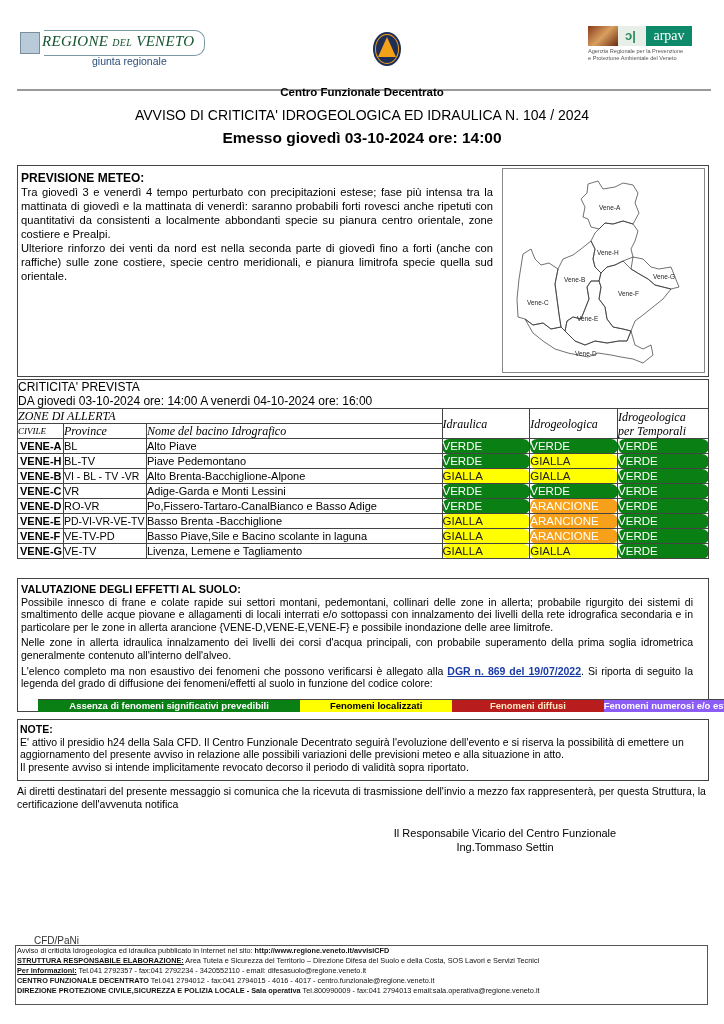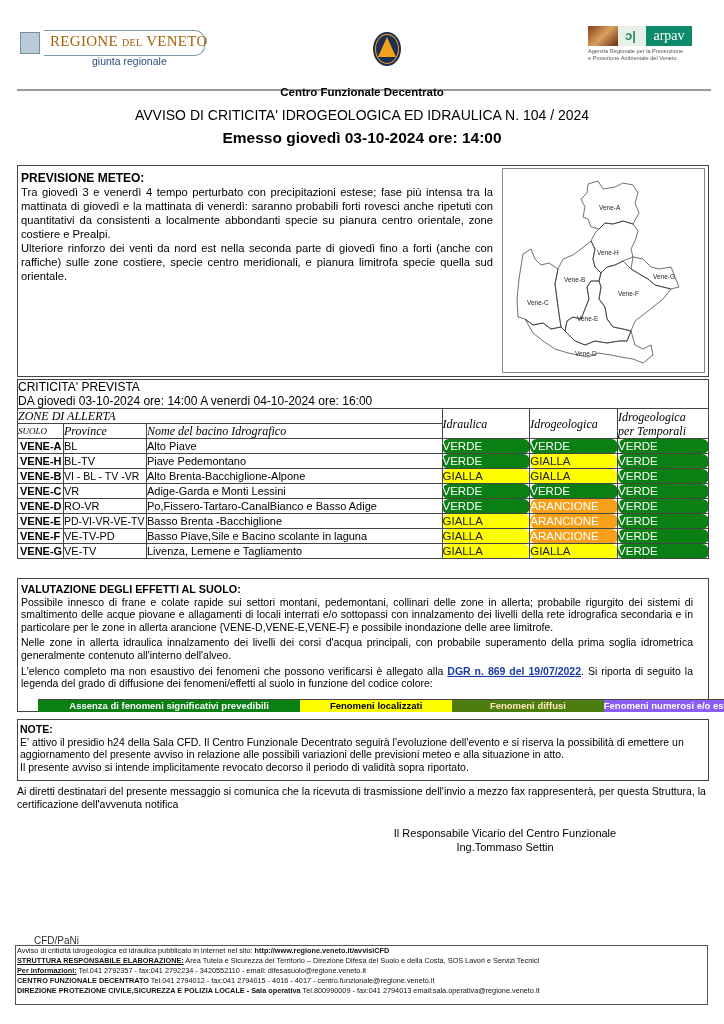"REGIONE DEL VENETO" .rv-title { color: #a16207 -> #14532d; font-style: none -> italic; left: 30px -> 22px }
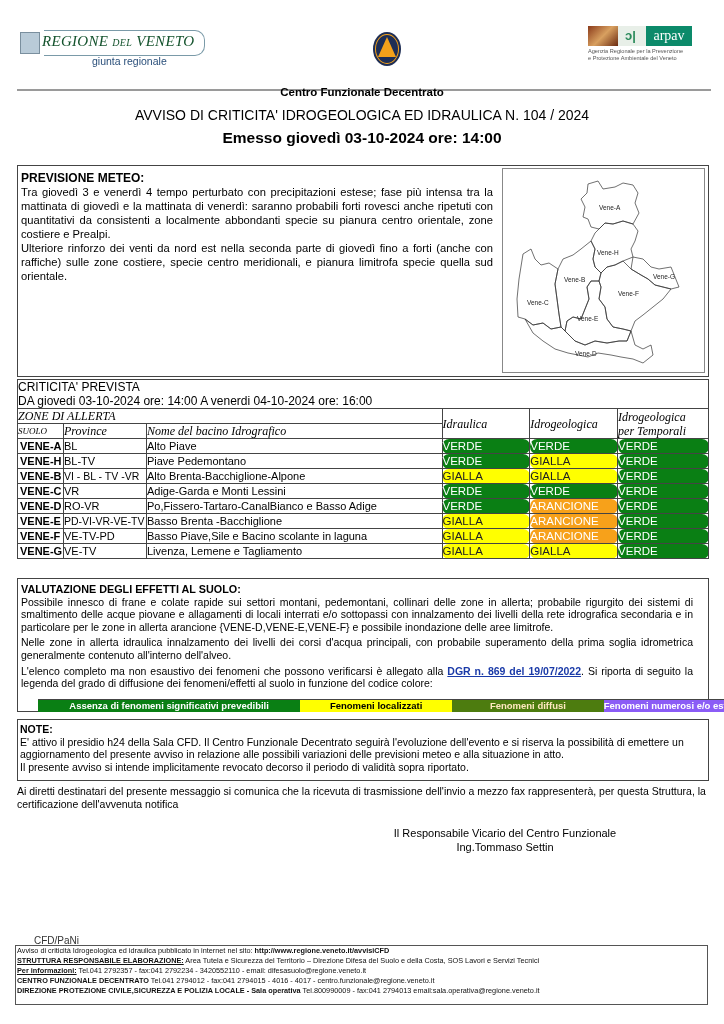"SUOLO" td.codice { text: SUOLO -> CIVILE }
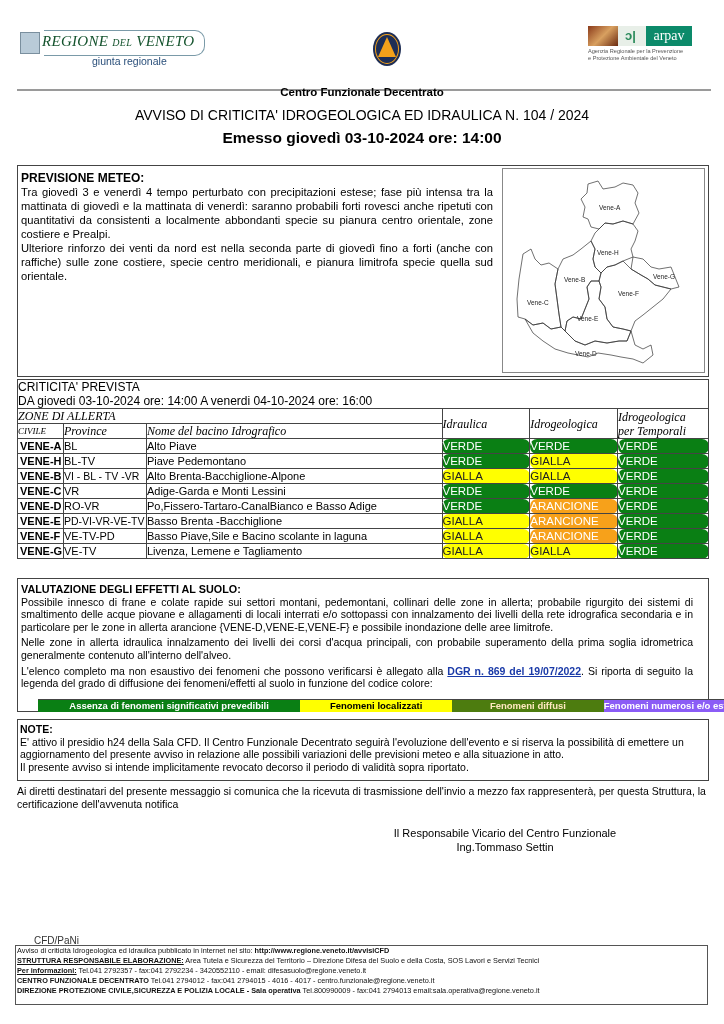"Fenomeni diffusi" div { background: #4d7c0f -> #b91c1c }
